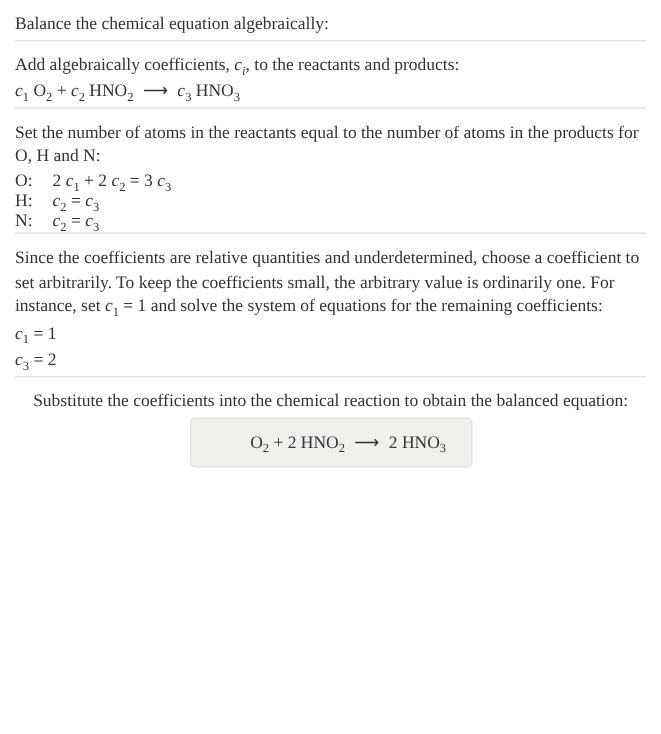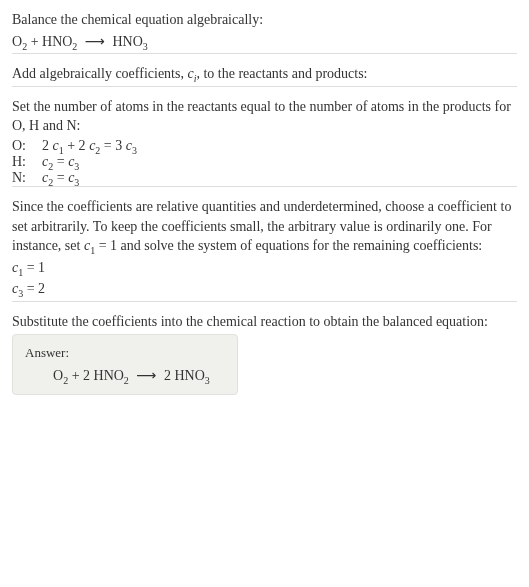"O2 + HNO2 ⟶ HNO3" div.line { html: <div> O<sub>2</sub> + HNO<sub>2</sub> <span>⟶</span> HNO<sub>3</sub> </div> -> none }
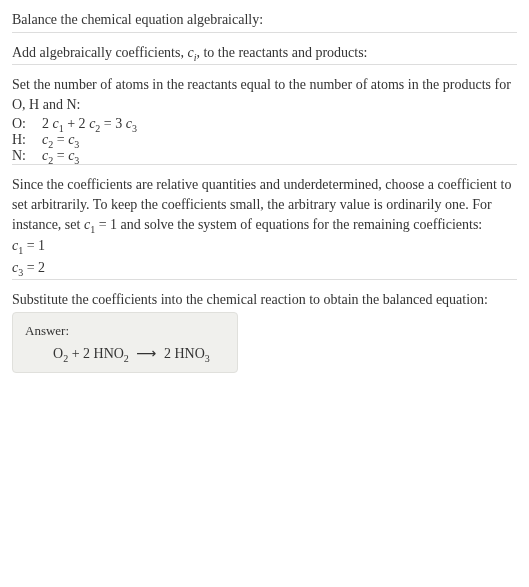"c1 O2 + c2 HNO2" div.line { html: none -> <div> <span>c</span><sub>1</sub> O<sub>2</sub> + <span>c</span><sub>2</sub> HNO<sub>2</sub> <span>⟶</span> <span>c</span><sub>3</sub> HNO<sub>3</sub> </div> }
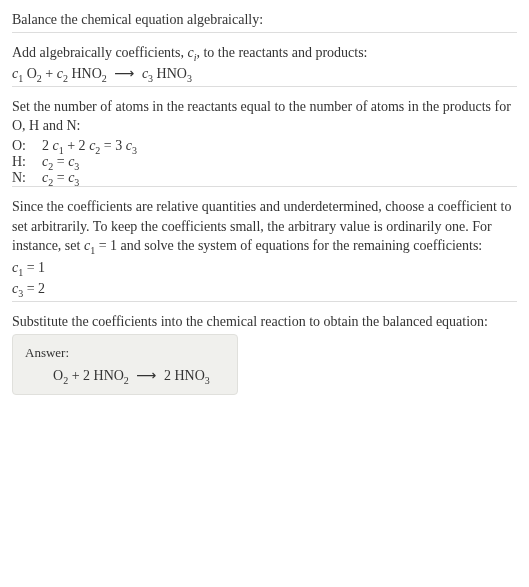"Substitute the coefficients into the" .section:last-of-type { text-align: none -> center }
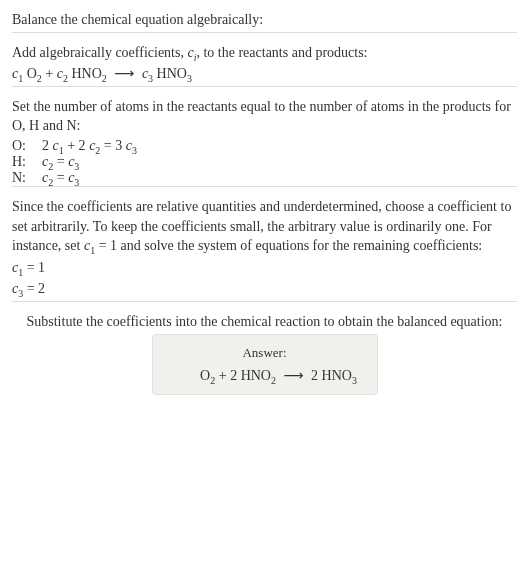"Answer:" div.answer-label { html: <div>Answer:</div> -> none }
